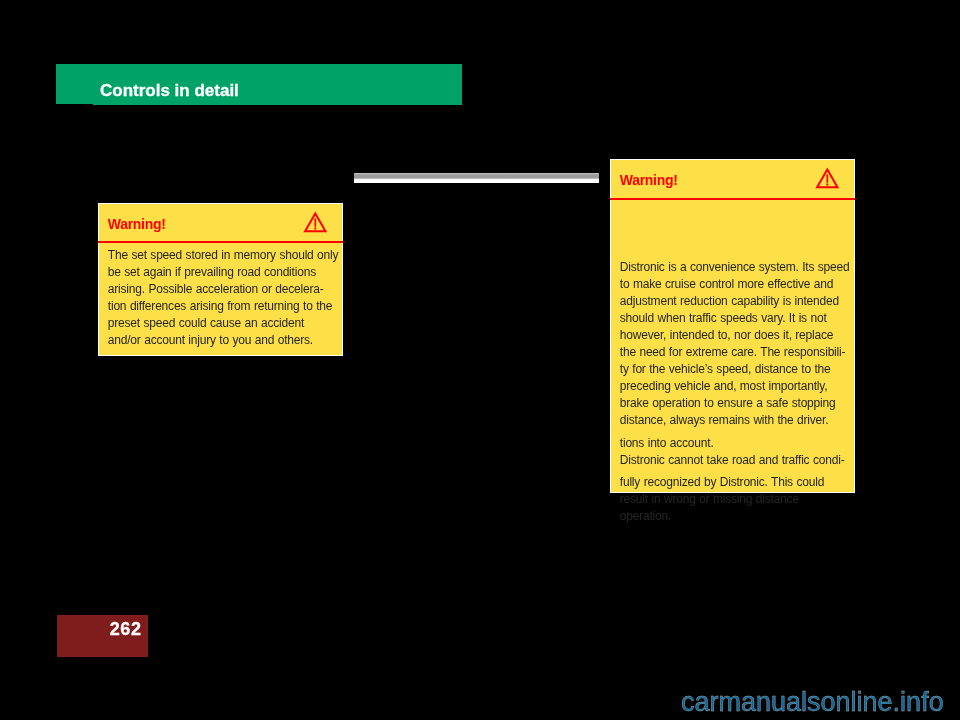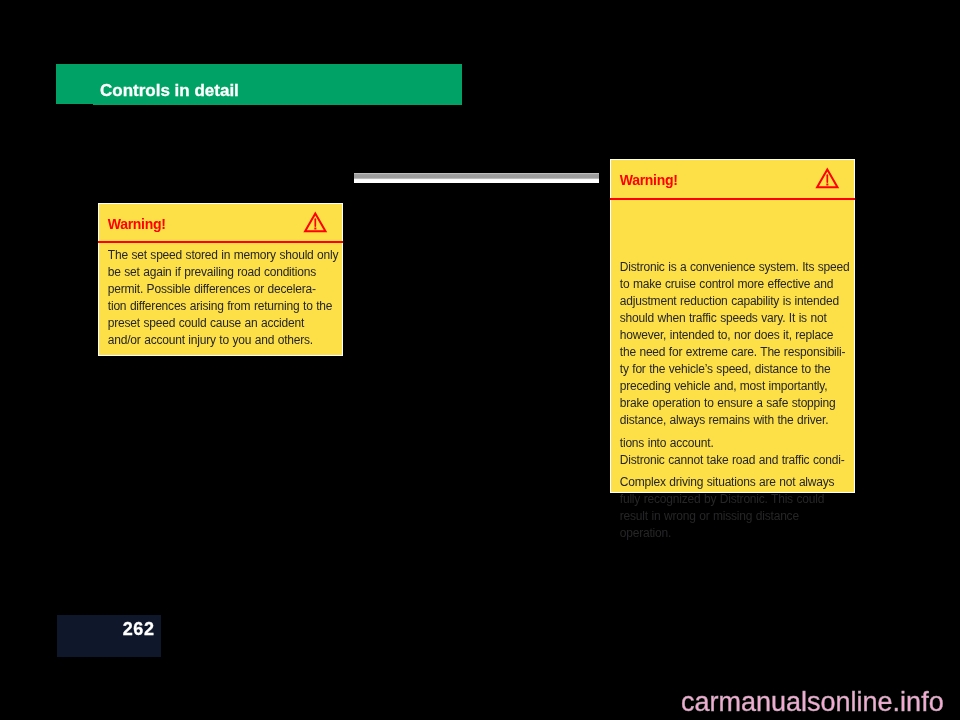"permit. Possible differences or" div.ln { text: permit. Possible differences -> arising. Possible acceleration }
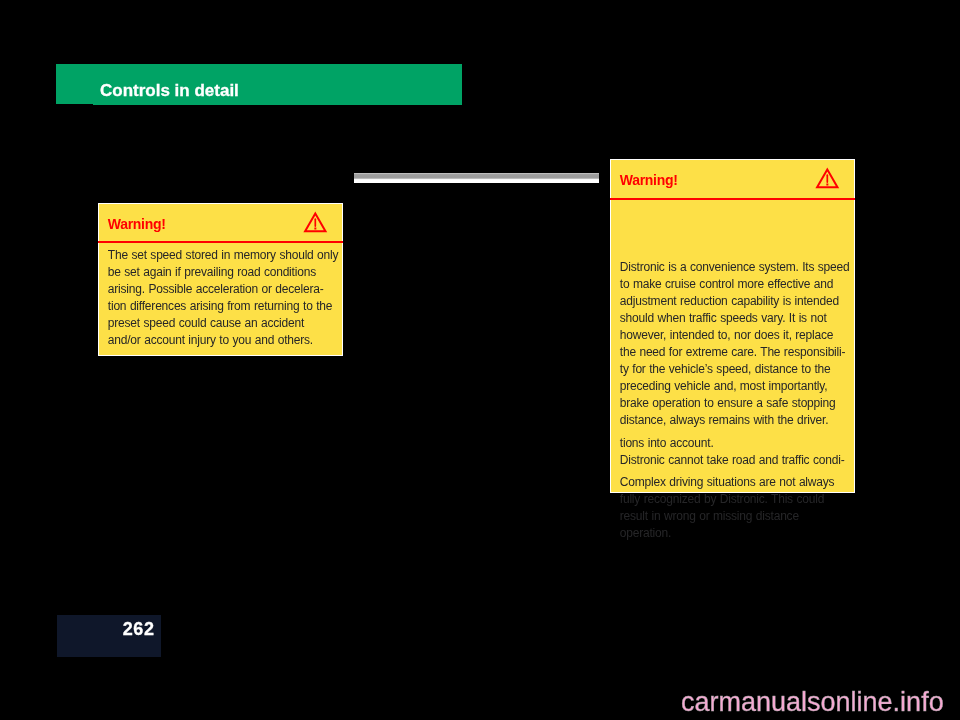"Complex driving situations are not" div.ln { html: <div>Complex driving situations are not always</div> -> none }
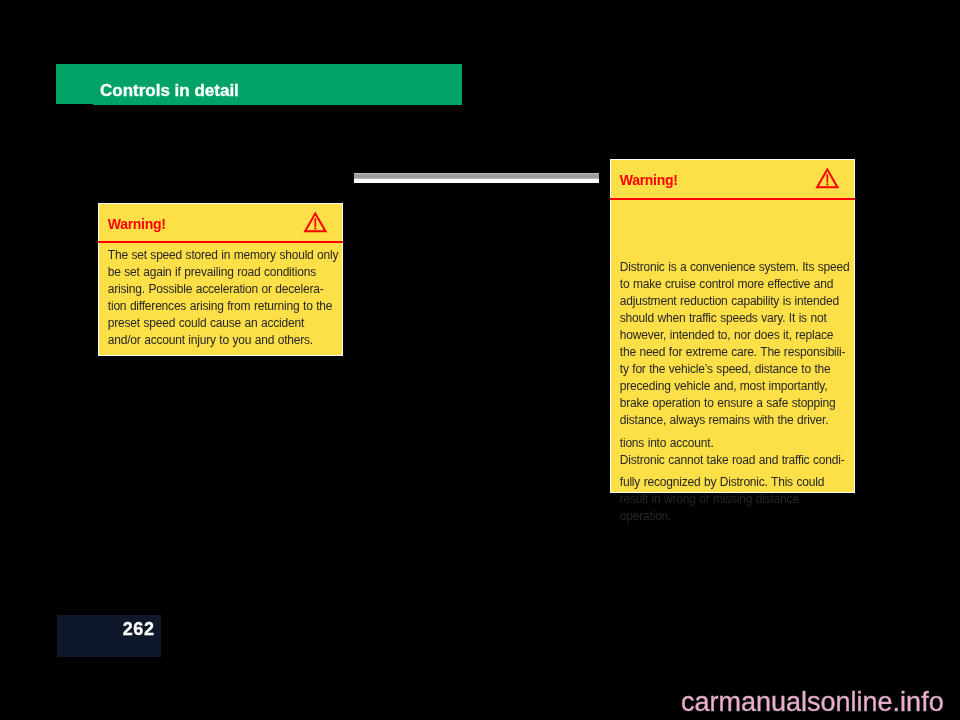"262" .pagenum { background: #0f172a -> #7f1d1d; width: 104px -> 91px }
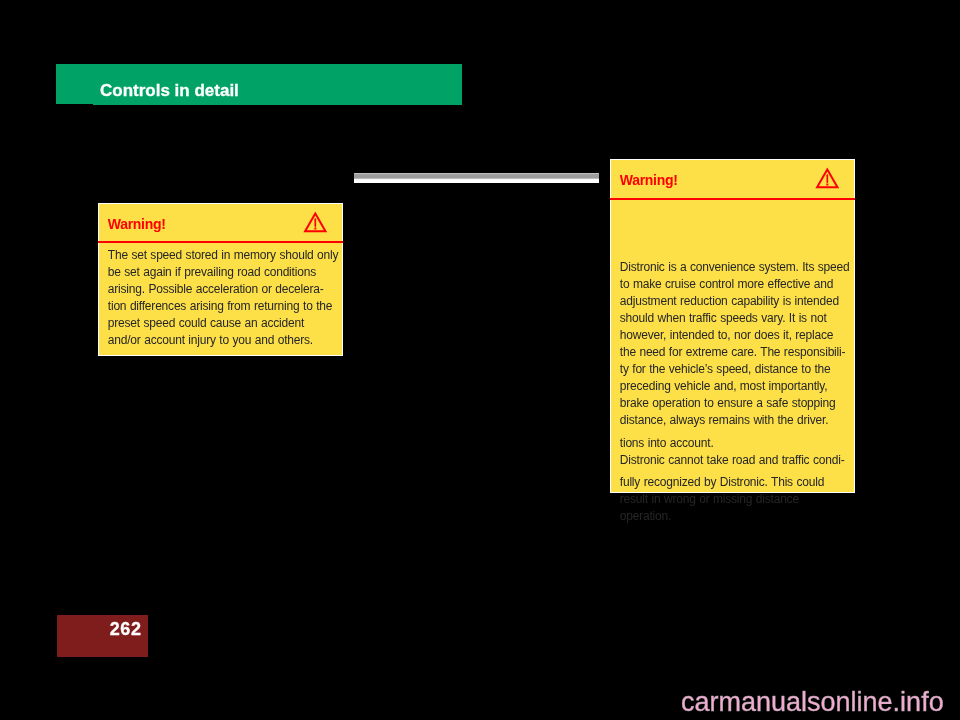"carmanualsonline.info" .watermark { color: #f9a8d4 -> #0369a1 }
